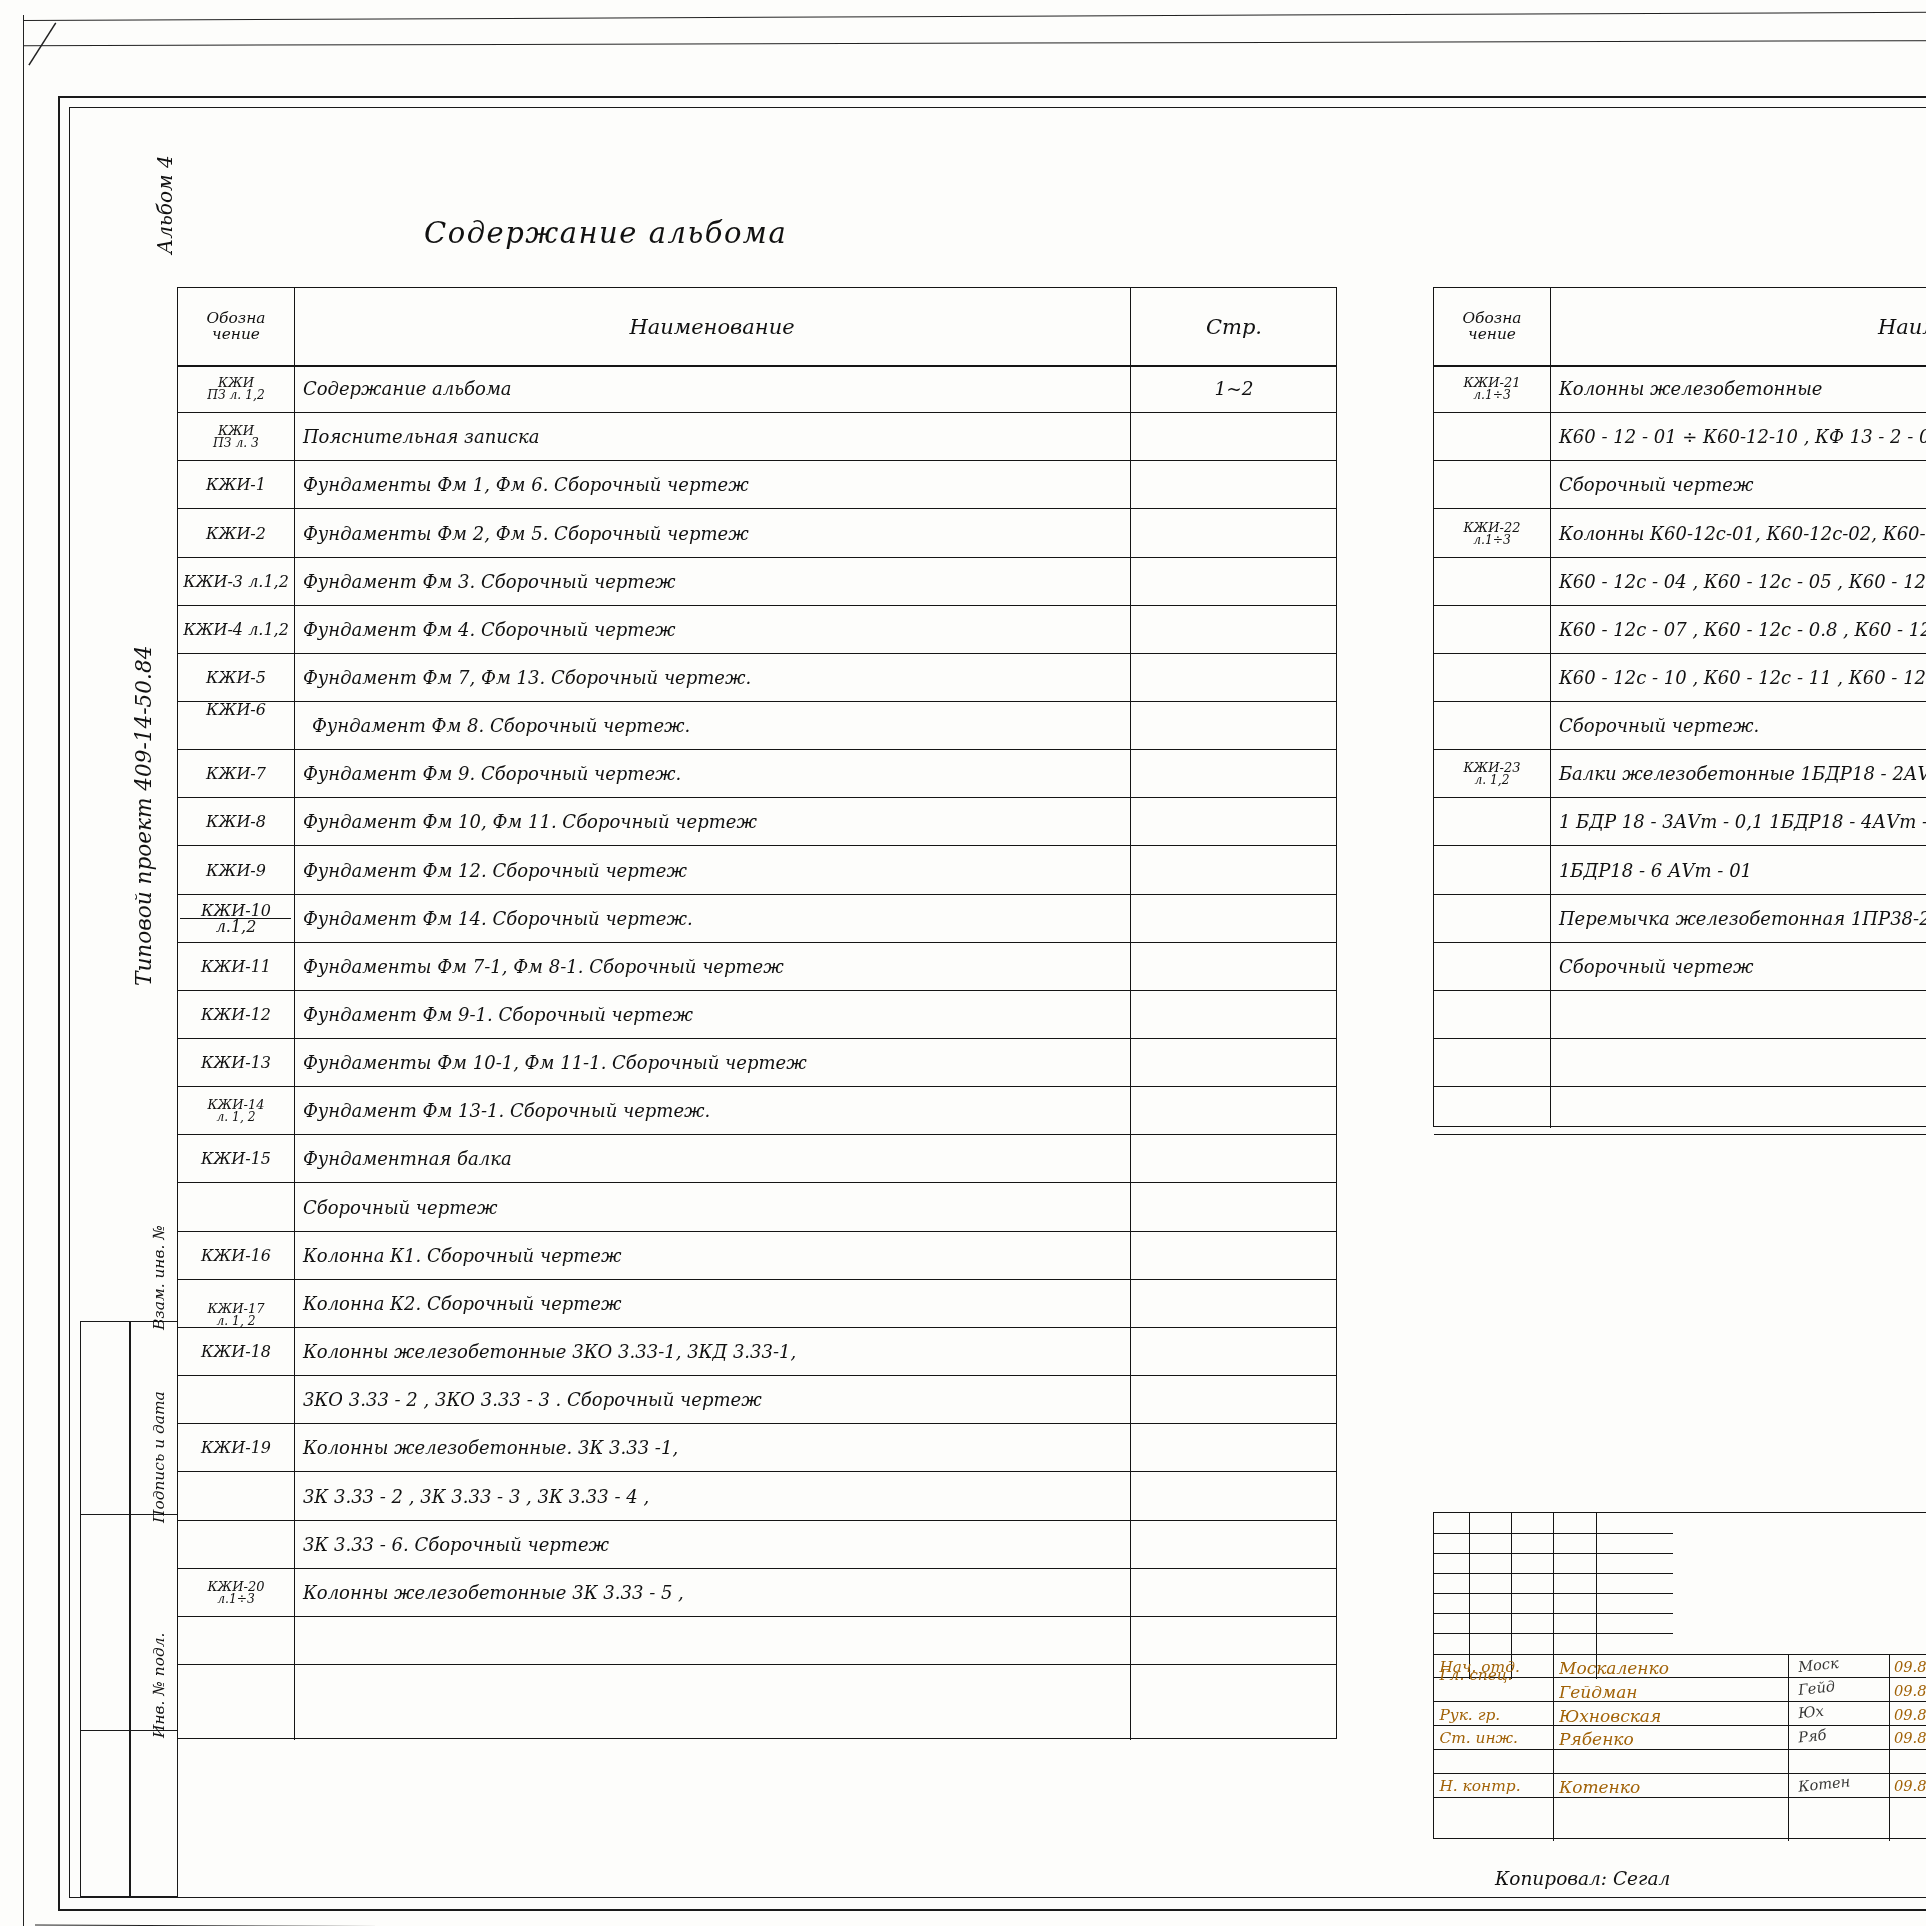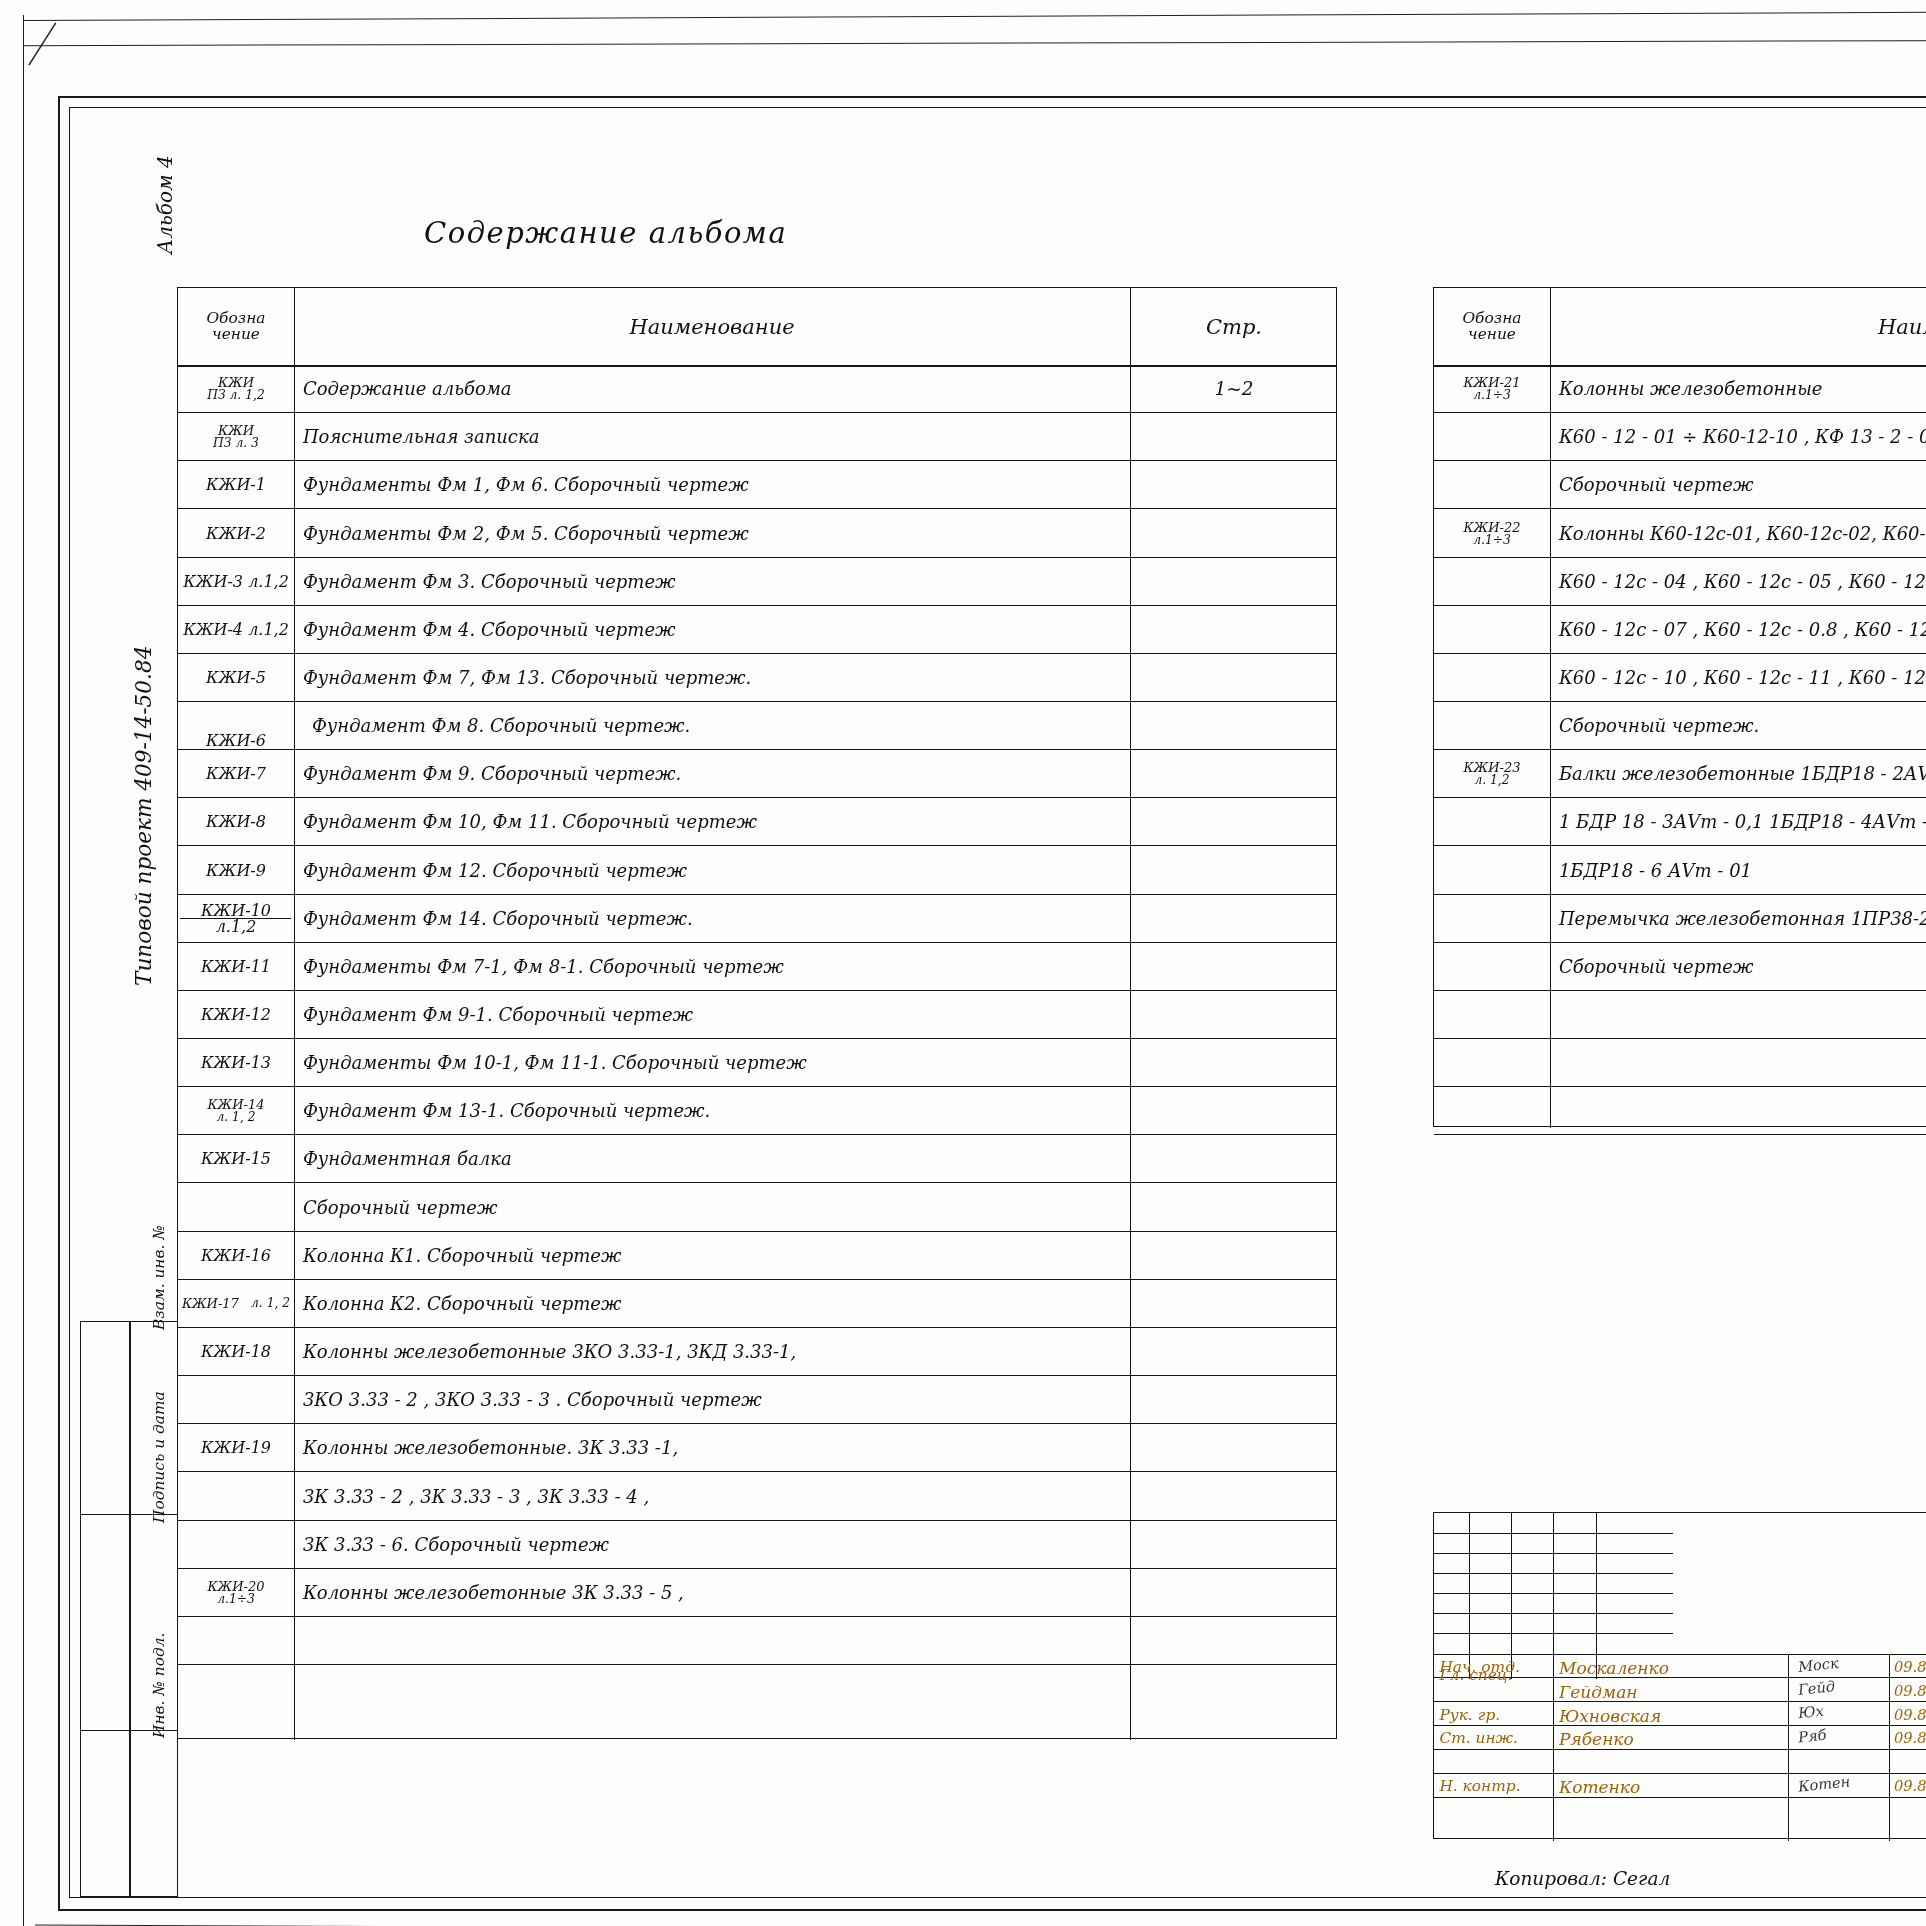"КЖИ-6" div.cell { justify-content: flex-end -> flex-start }
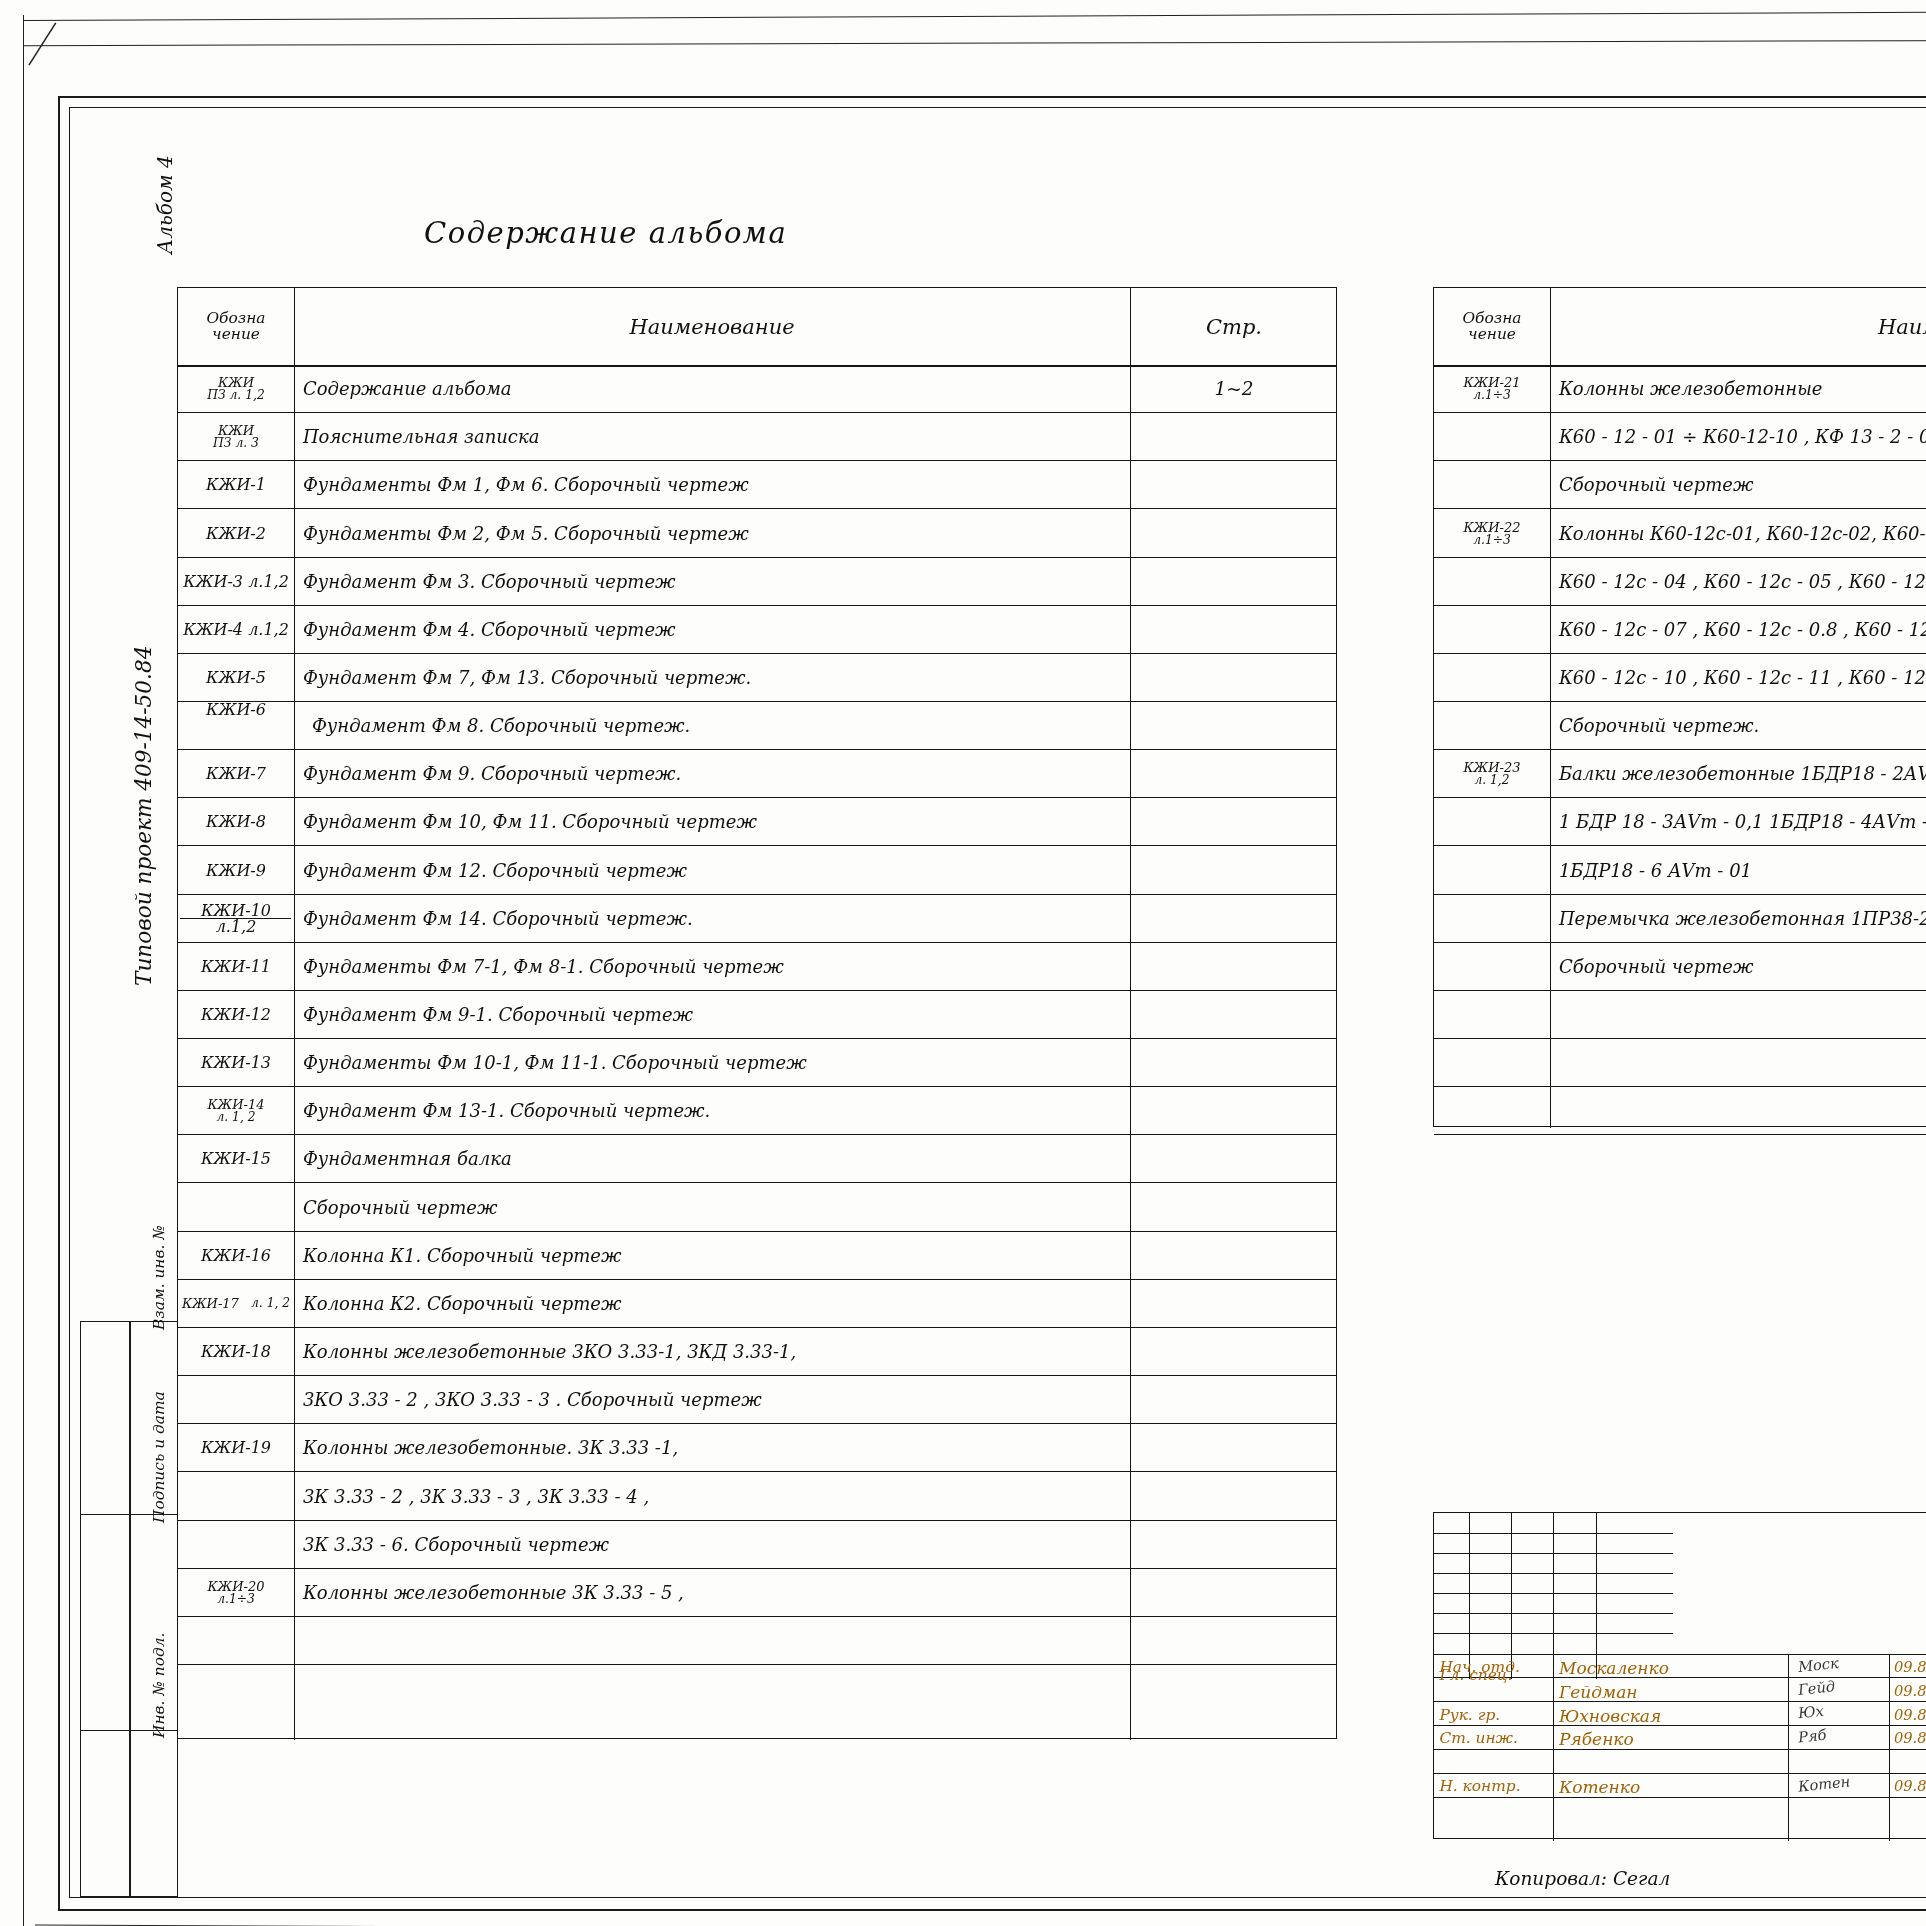"КЖИ-17" div.cell { flex-direction: none -> column; justify-content: space-between -> flex-end }
